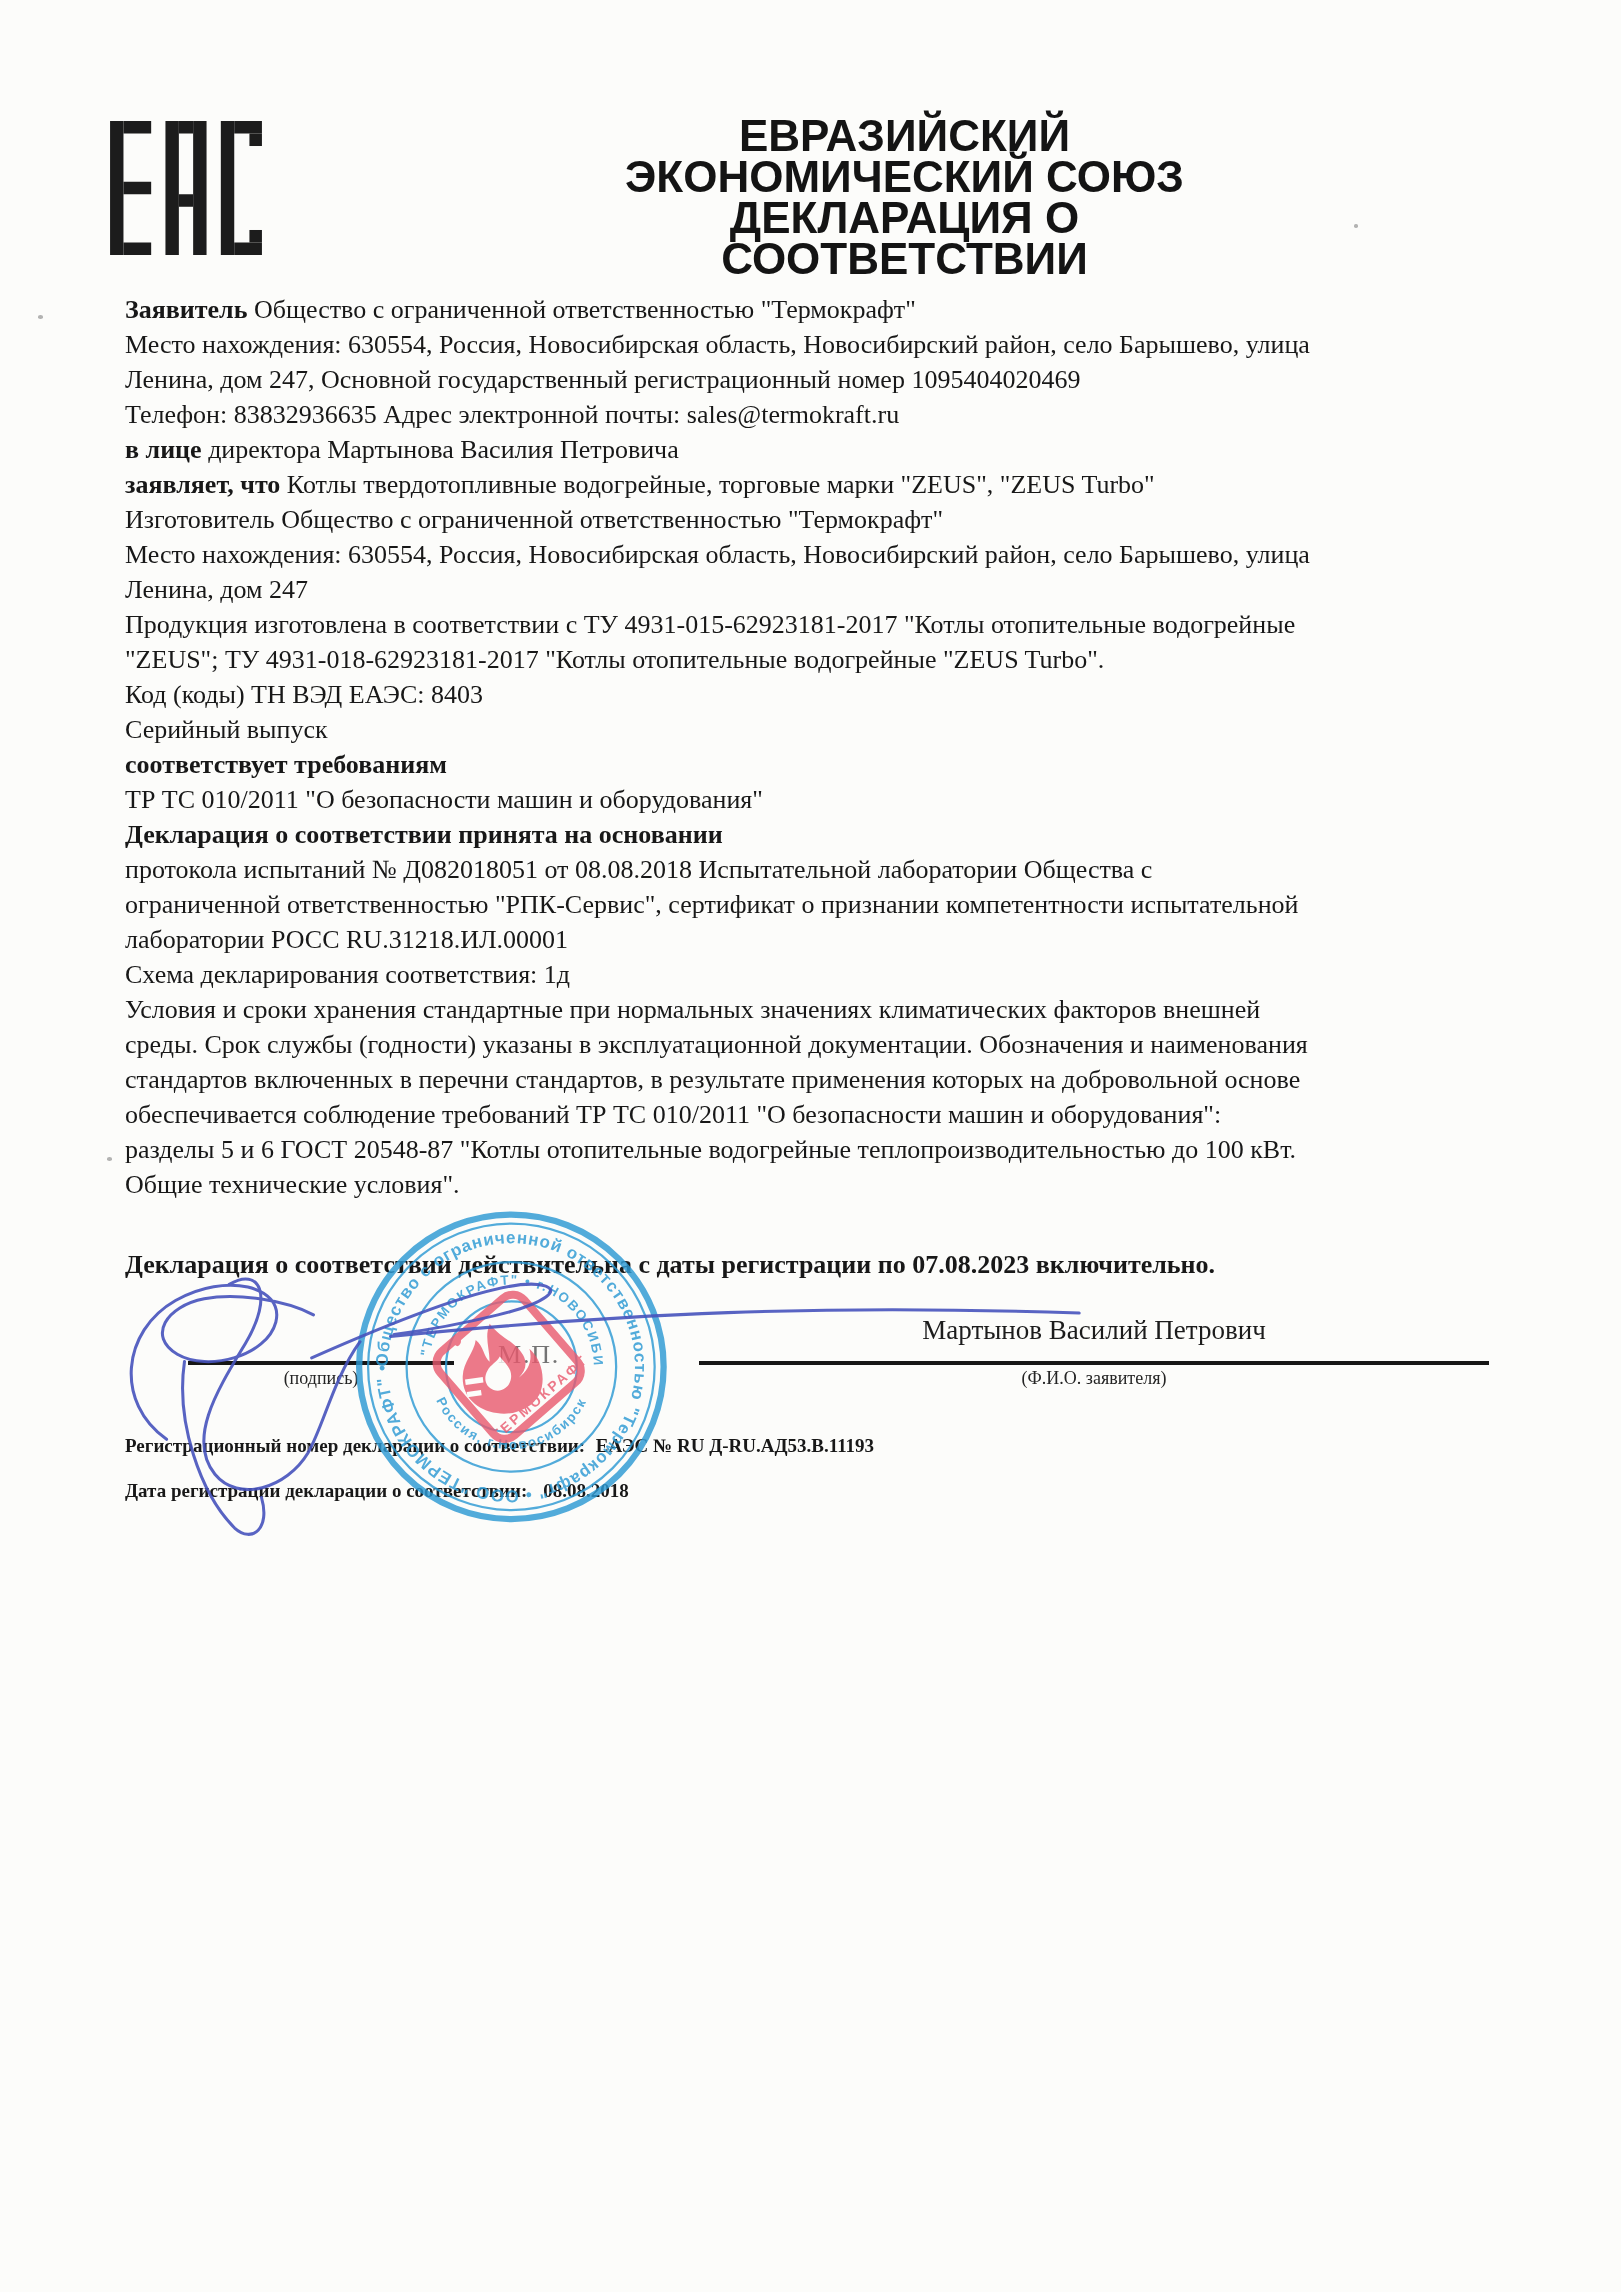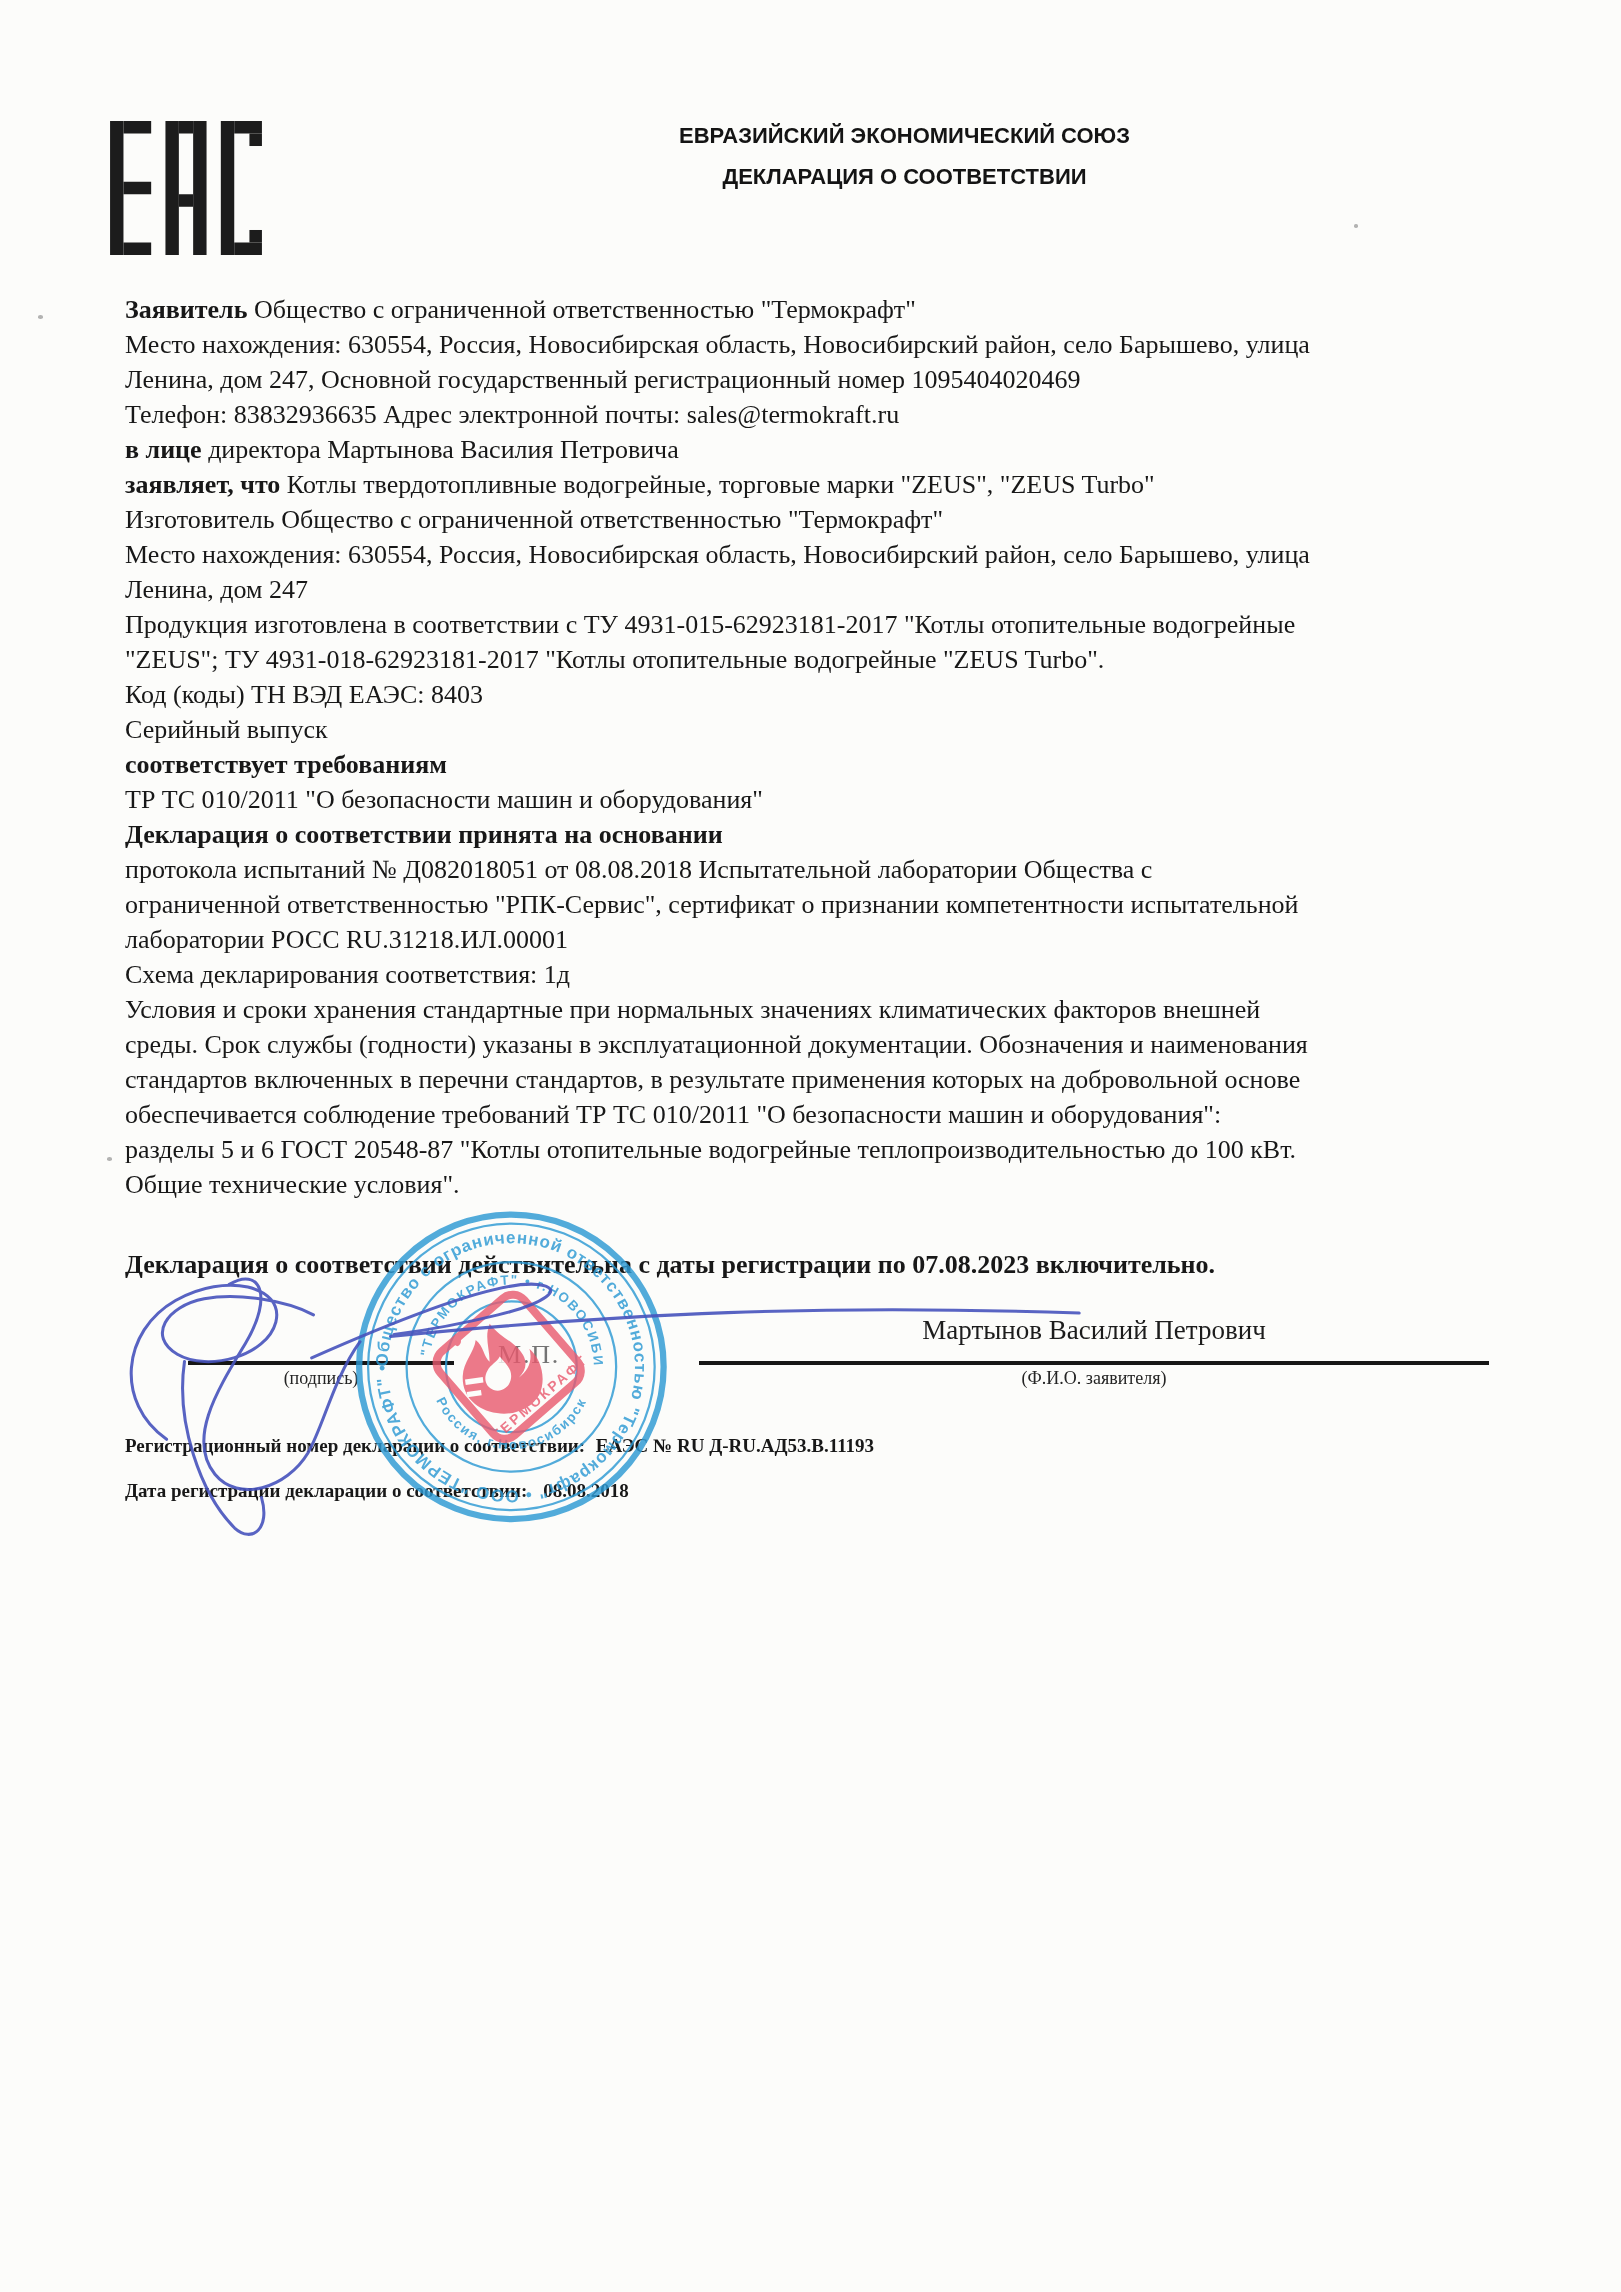"ЕВРАЗИЙСКИЙ ЭКОНОМИЧЕСКИЙ СОЮЗ" .titles { font-size: 22px -> 44px }
